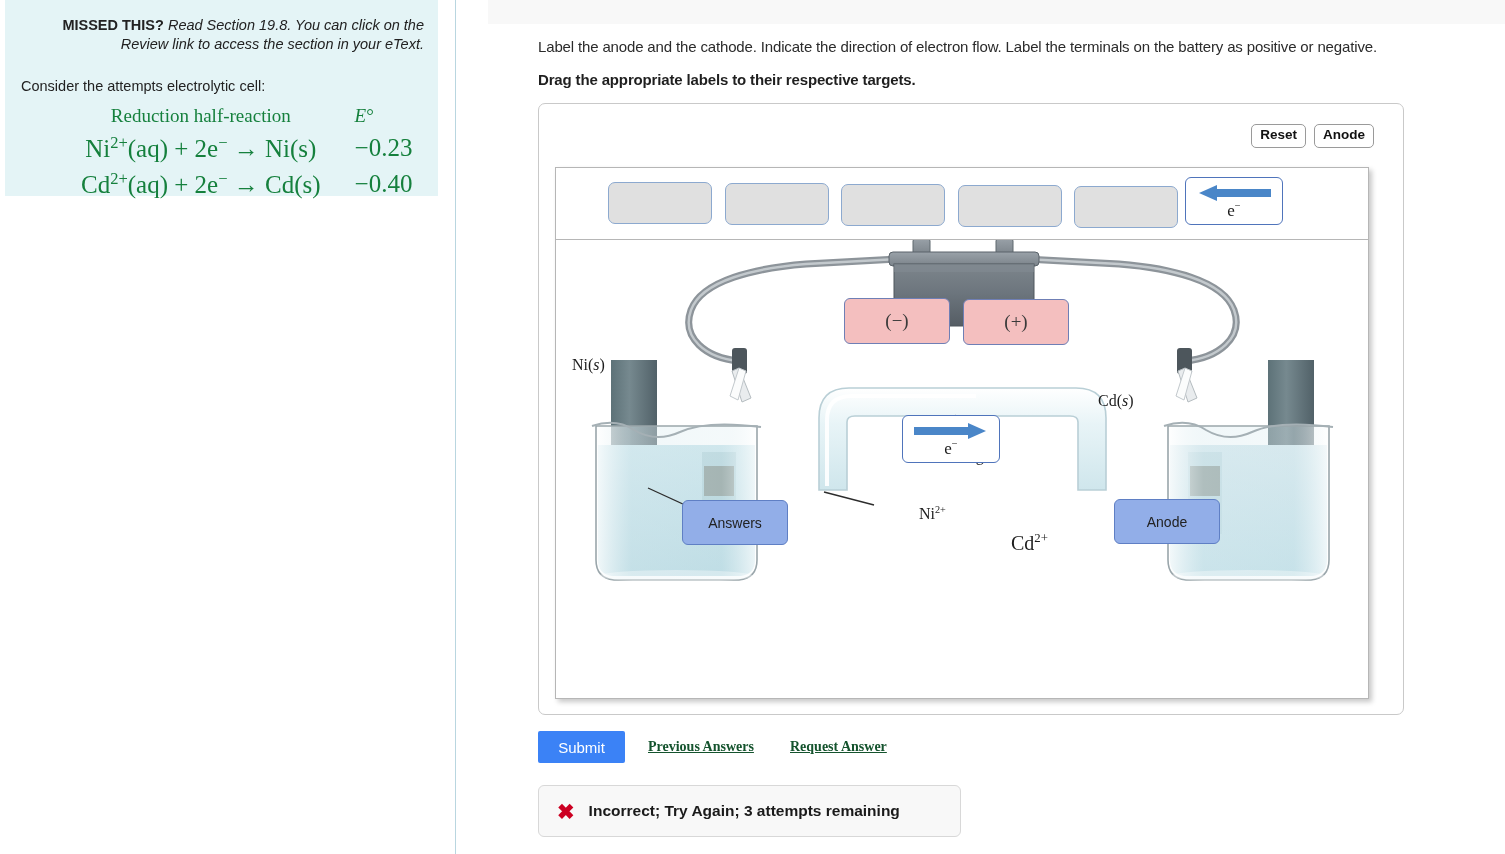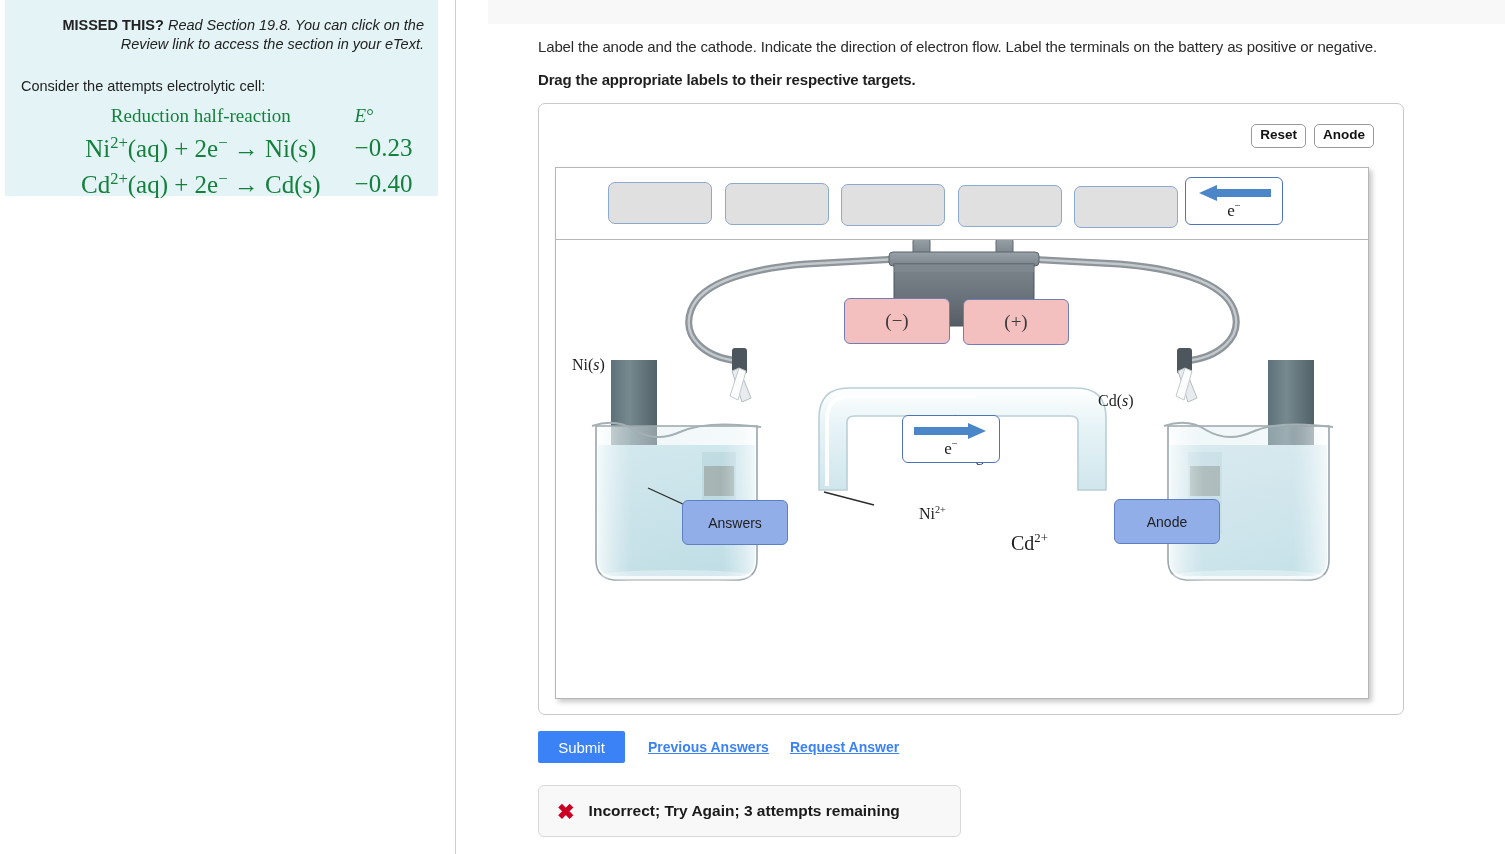"Previous Answers" .action-link { color: #3b82f6 -> #14532d; font-family: Liberation Sans, sans-serif -> Liberation Serif, serif }
